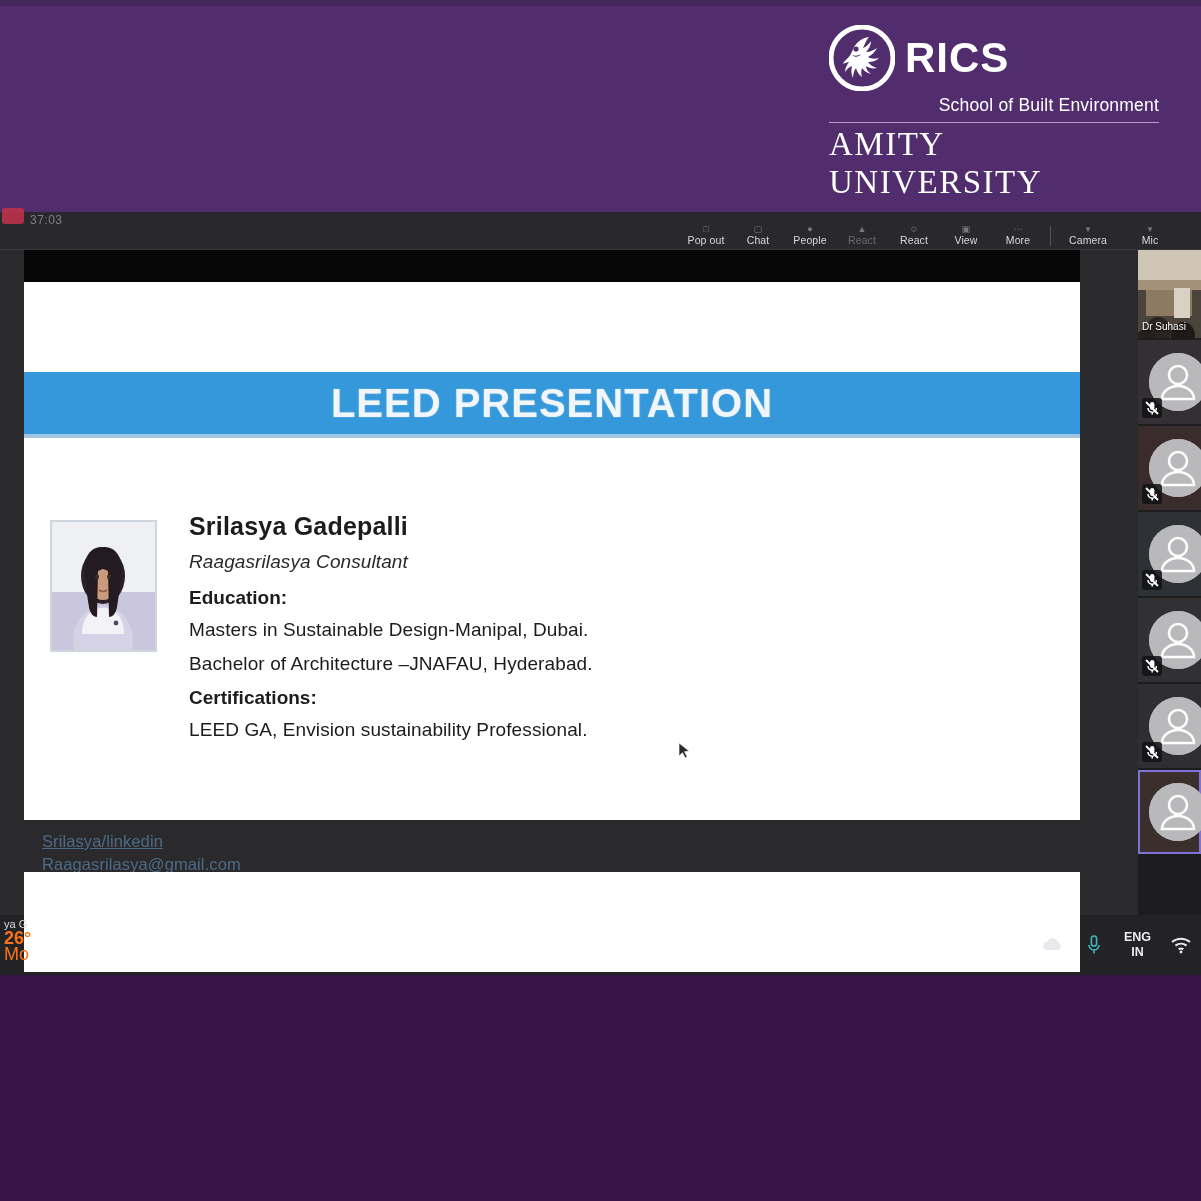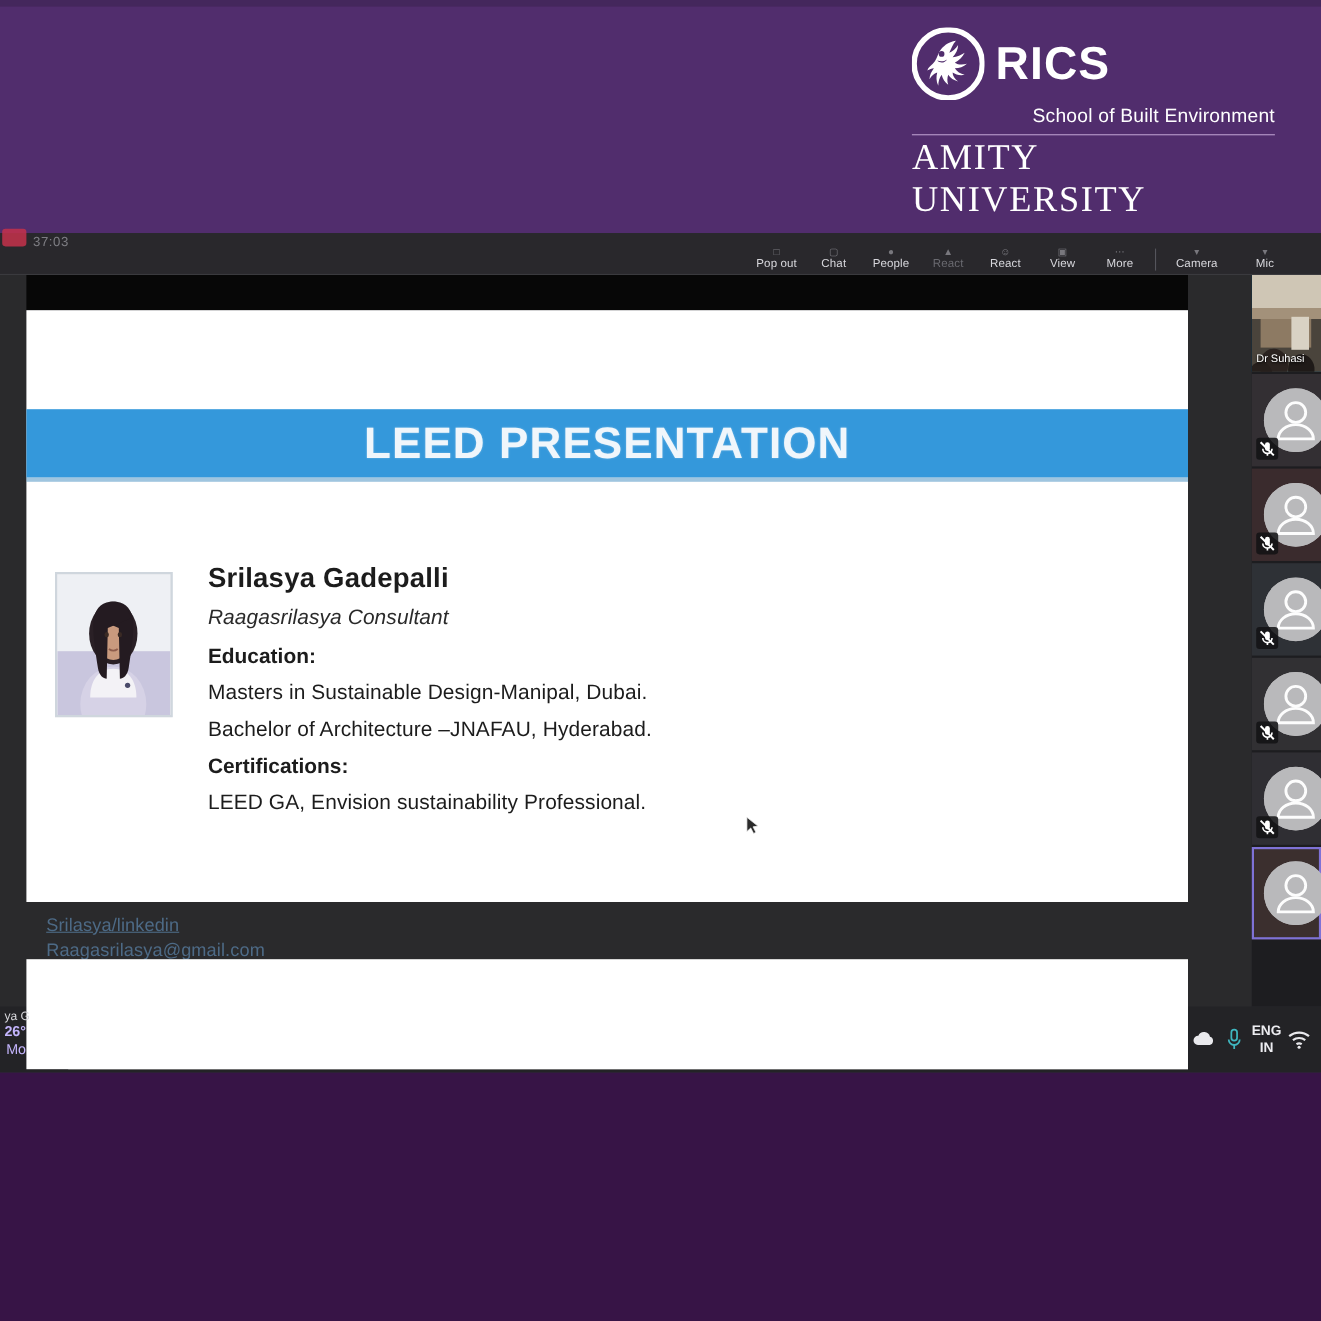"26°" .tb-weather { color: #c4b5fd -> #f97316; font-size: 13px -> 18px; text-align: right -> none }
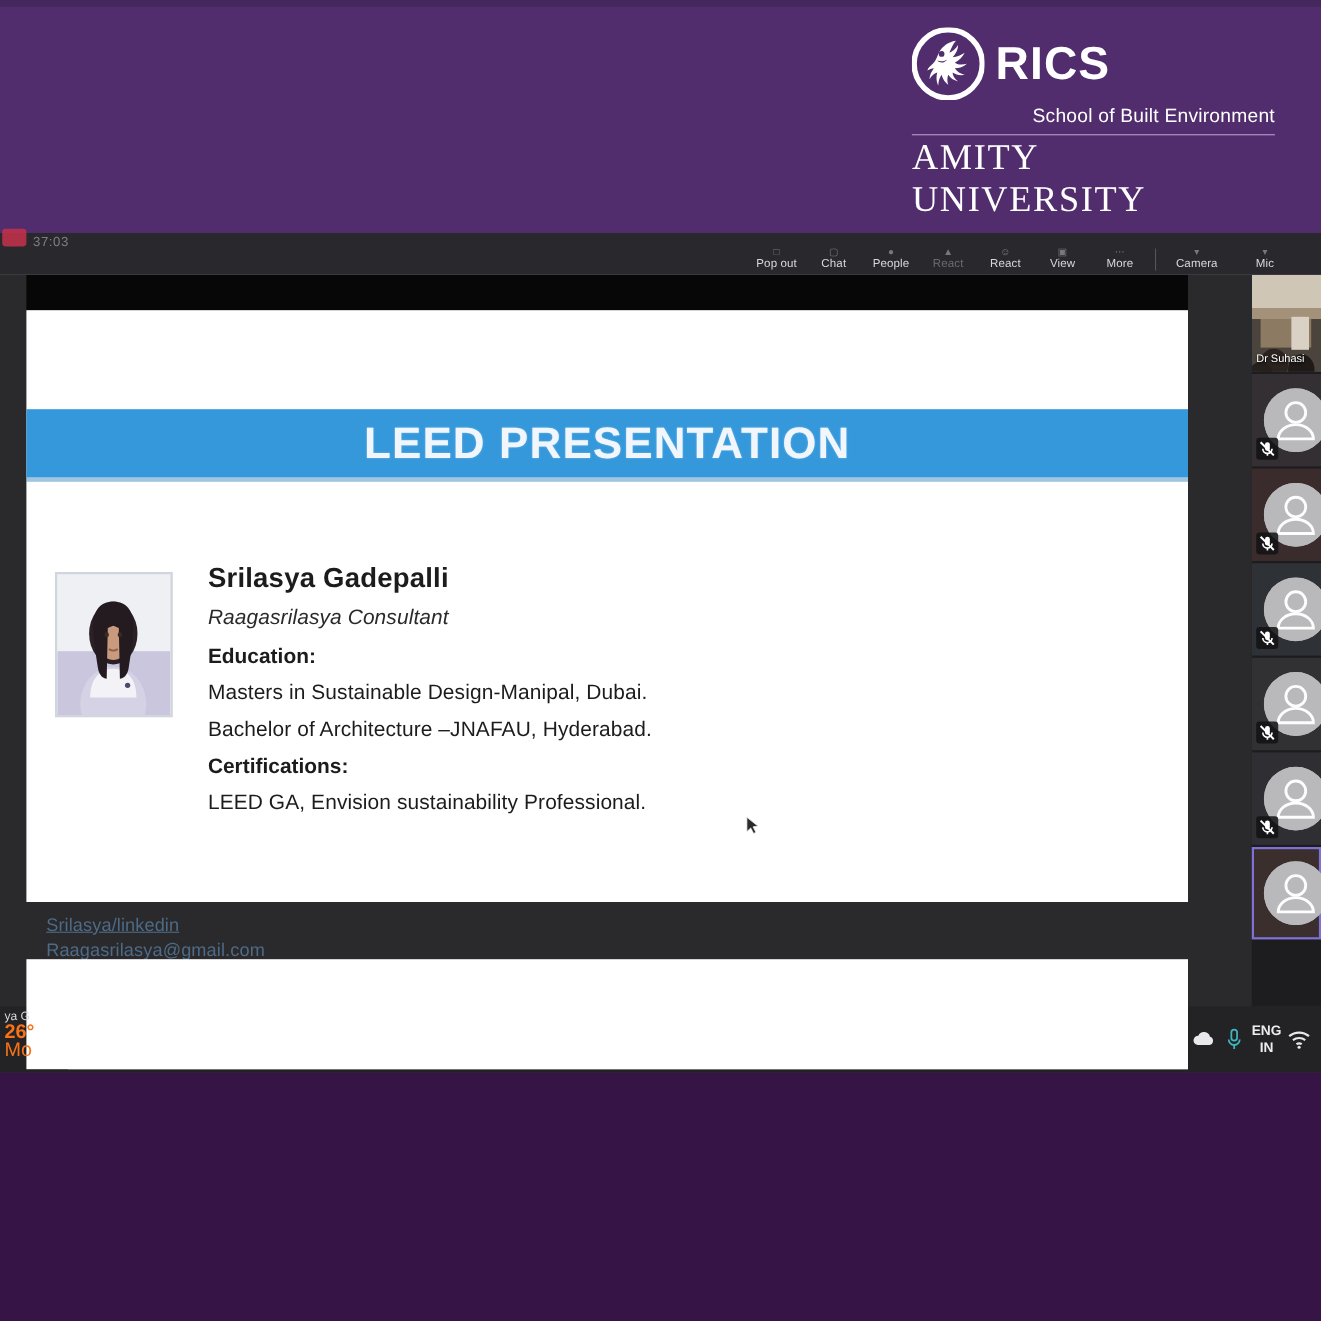"ENG" .tray { gap: 4px -> 18px }
